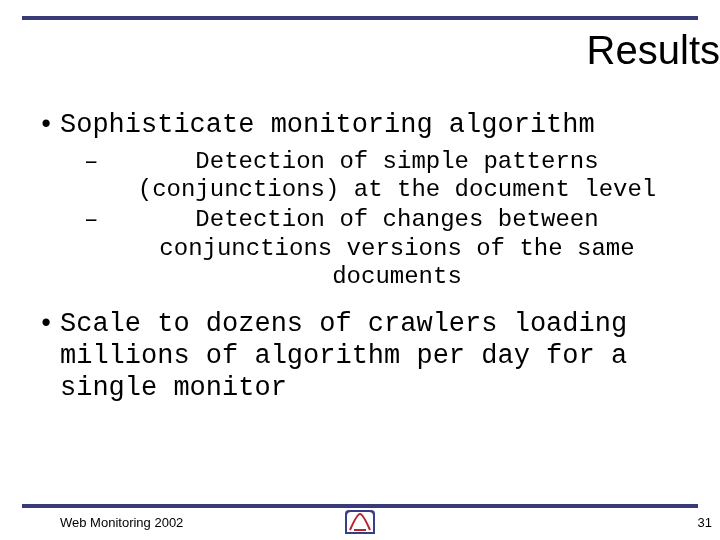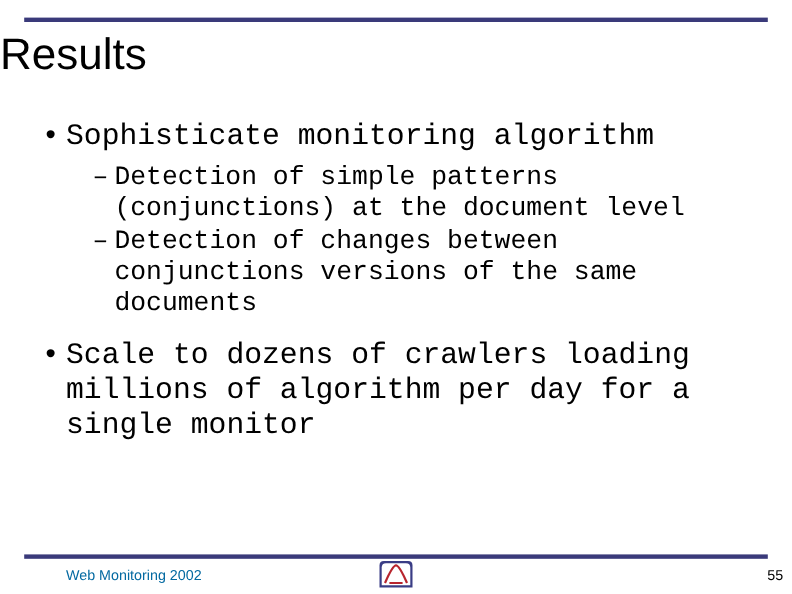"Results" .title { text-align: left -> right }
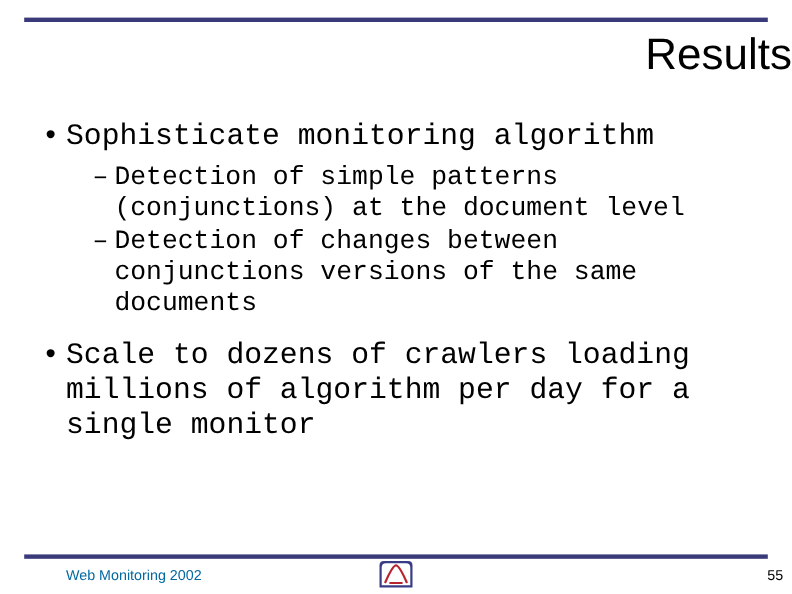"Detection of simple patterns" .b2 { text-align: none -> center }
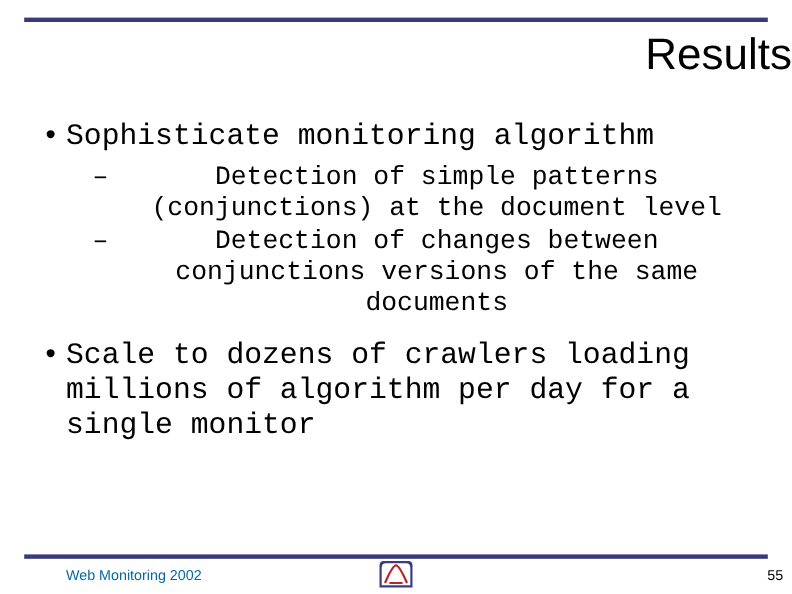"Web Monitoring 2002" .footer-left { color: #0369a1 -> #000000 }
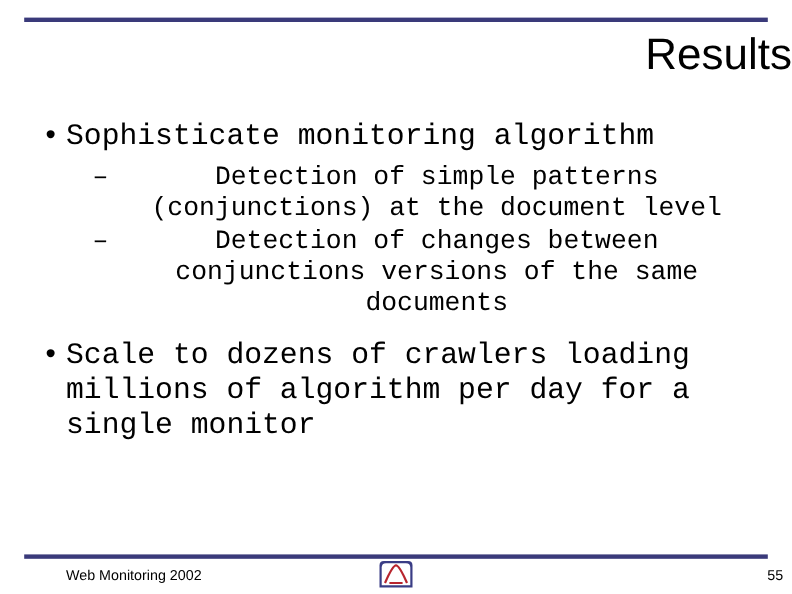"55" div.footer-right { text: 55 -> 31 }
